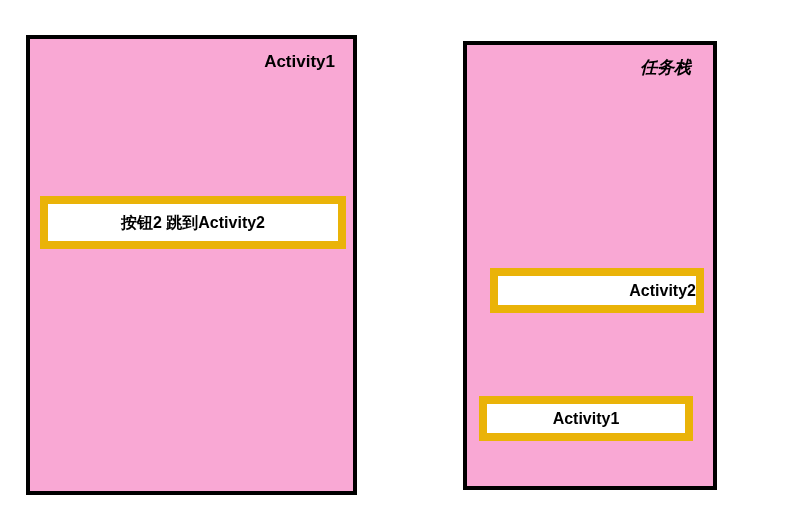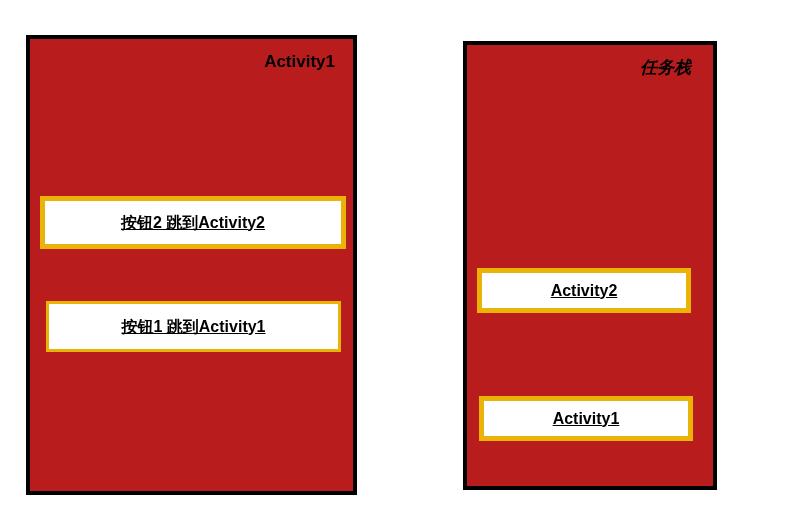"Activity1" .panel { background: #b91c1c -> #f9a8d4 }
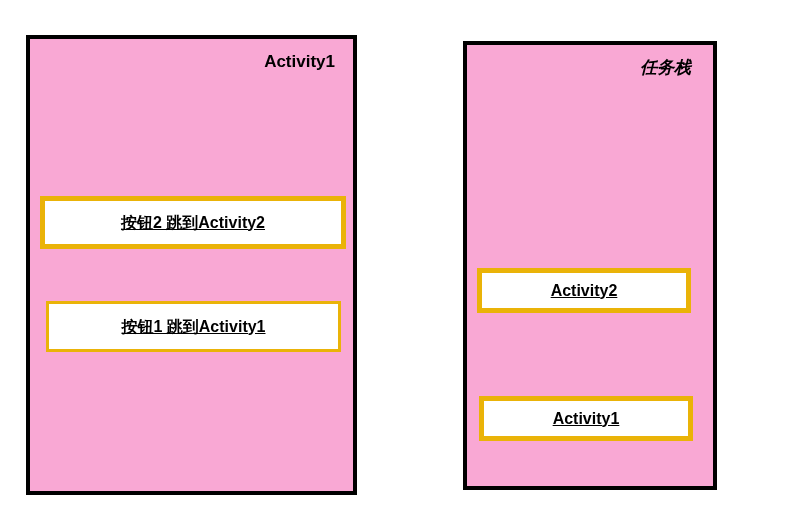"按钮2 跳到Activity2" .box { border: 5px solid #eab308 -> 8px solid #eab308; text-decoration: underline -> none }
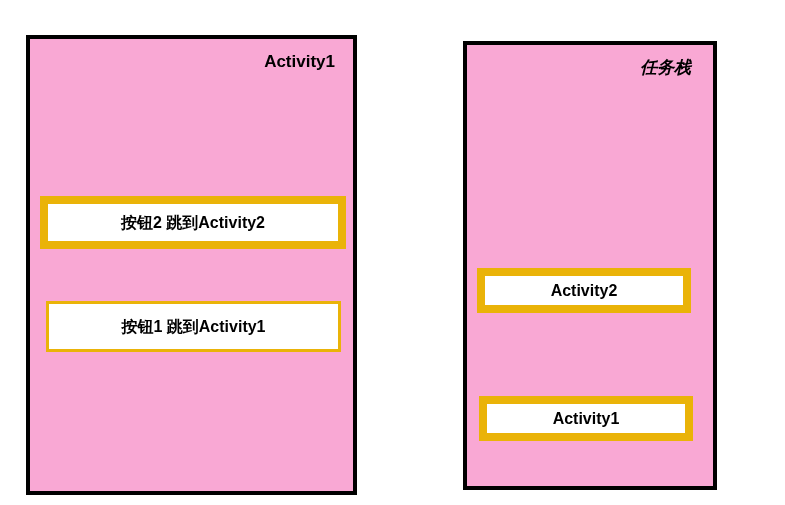"Activity2" #stack-activity2 { justify-content: none -> flex-end; left: 10px -> 23px }
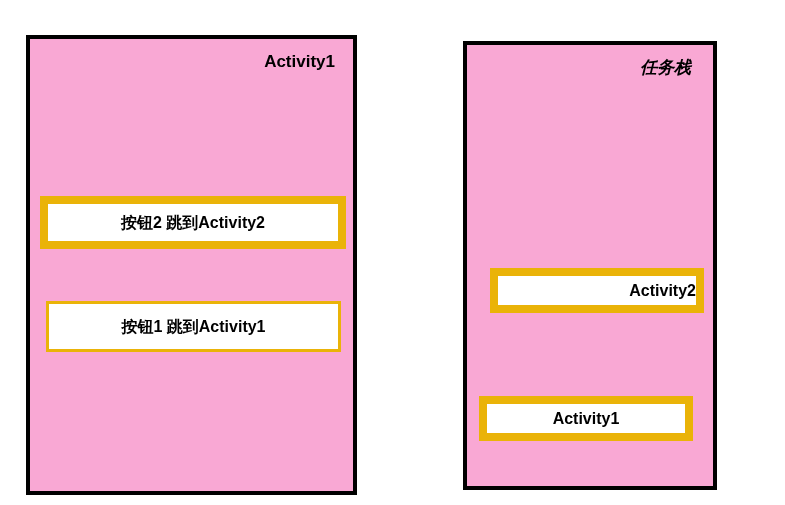"按钮1 跳到Activity1" div.box { html: <div> <span>按钮1 跳到Activity1</span> </div> -> none }
